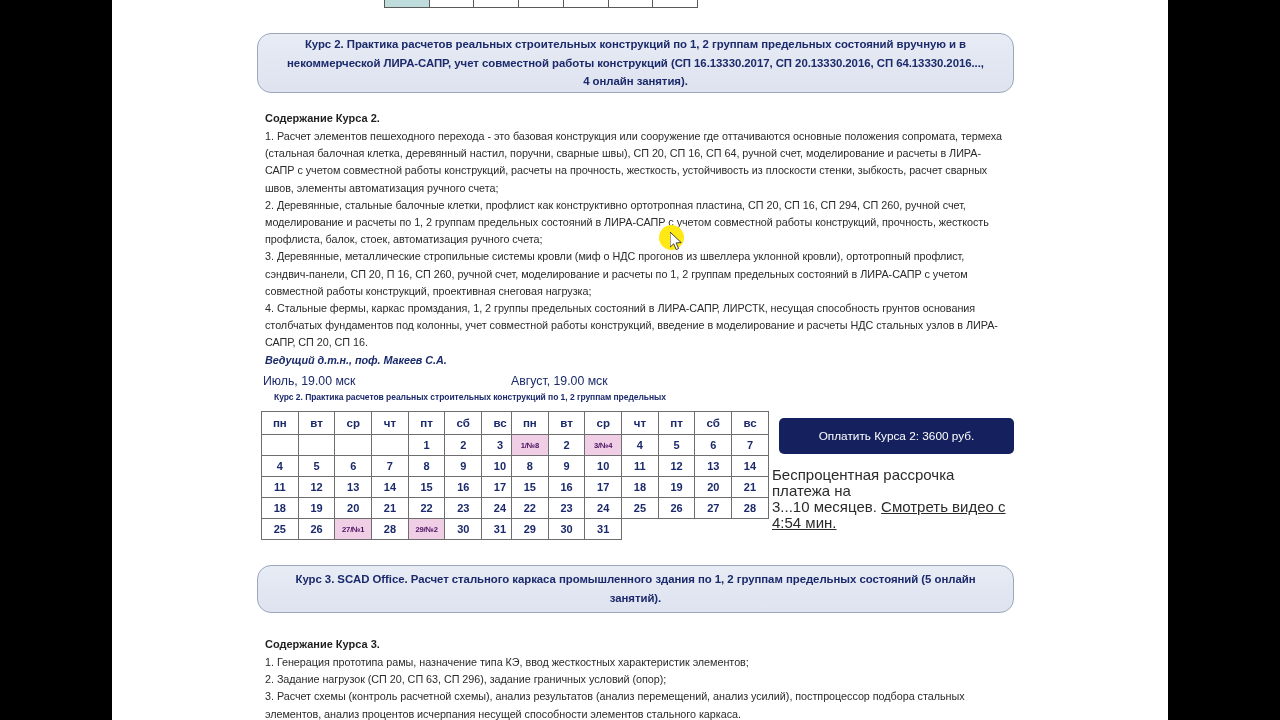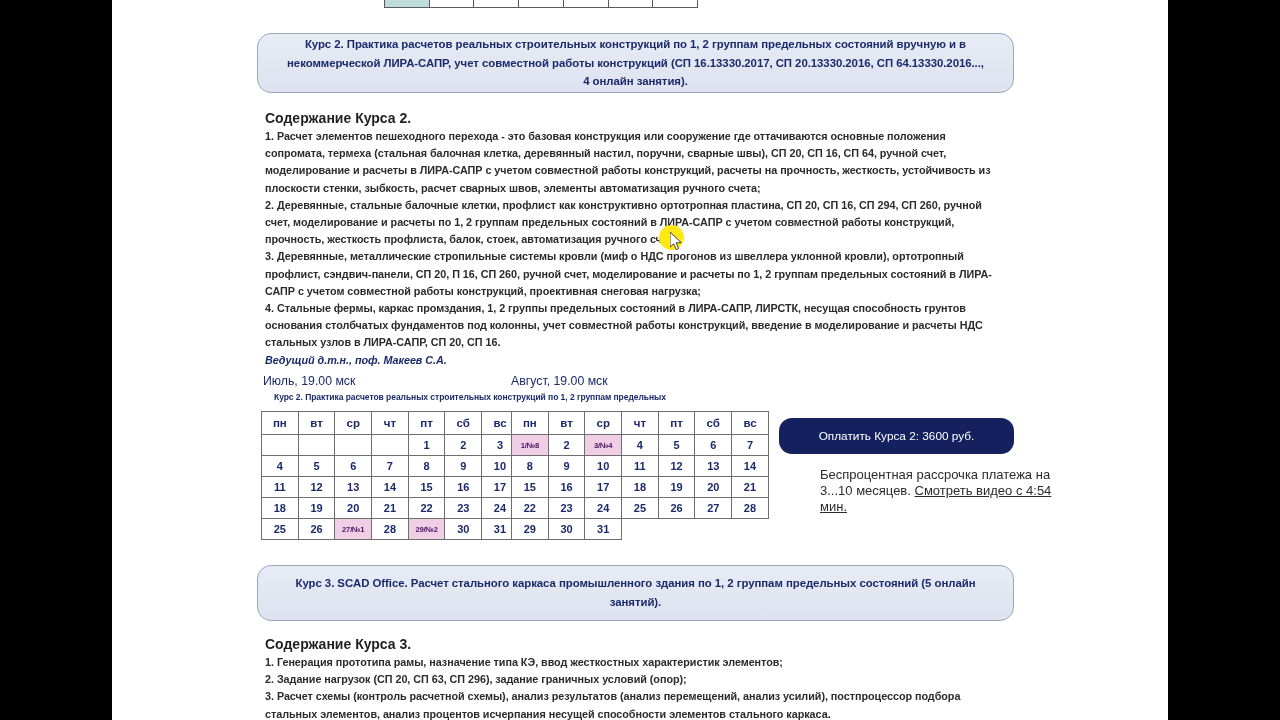"Содержание Курса 2." .content h3 { font-size: 14px -> 11px }
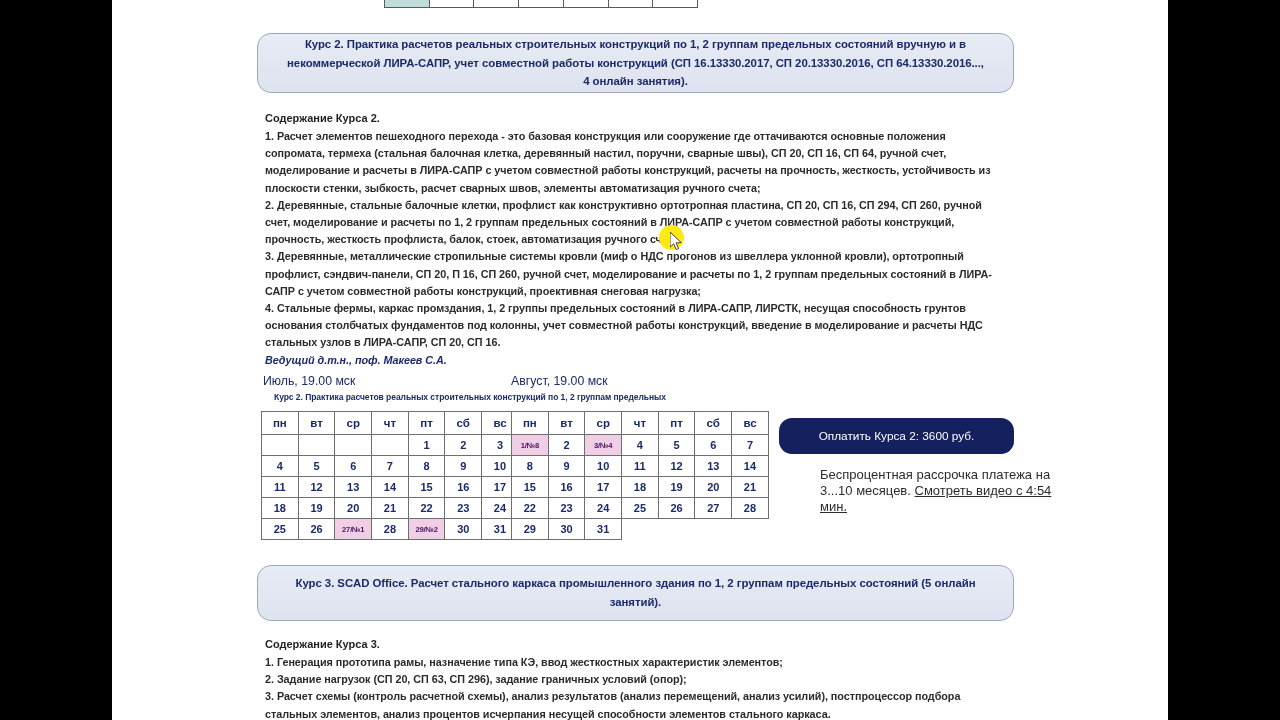"1. Расчет элементов пешеходного перехода" .content p { font-weight: bold -> none }
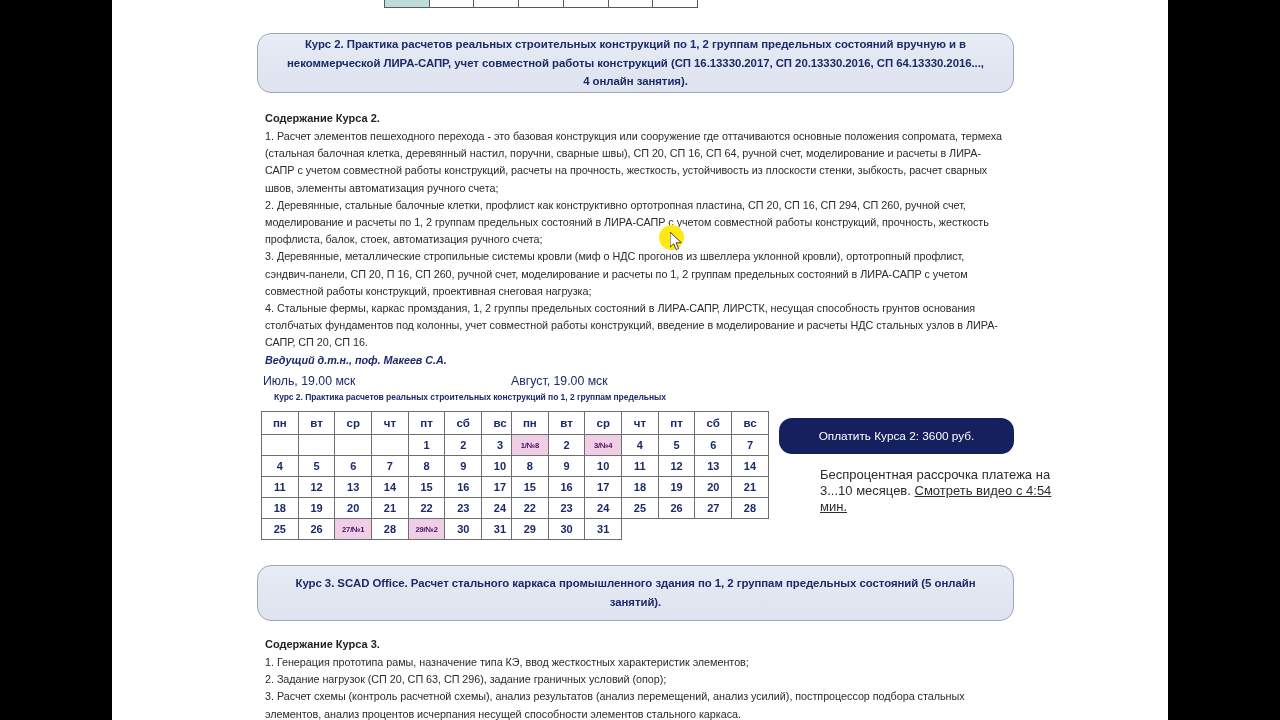"Оплатить Курса 2: 3600 руб." #pay-button { border-radius: 13px -> 5px }
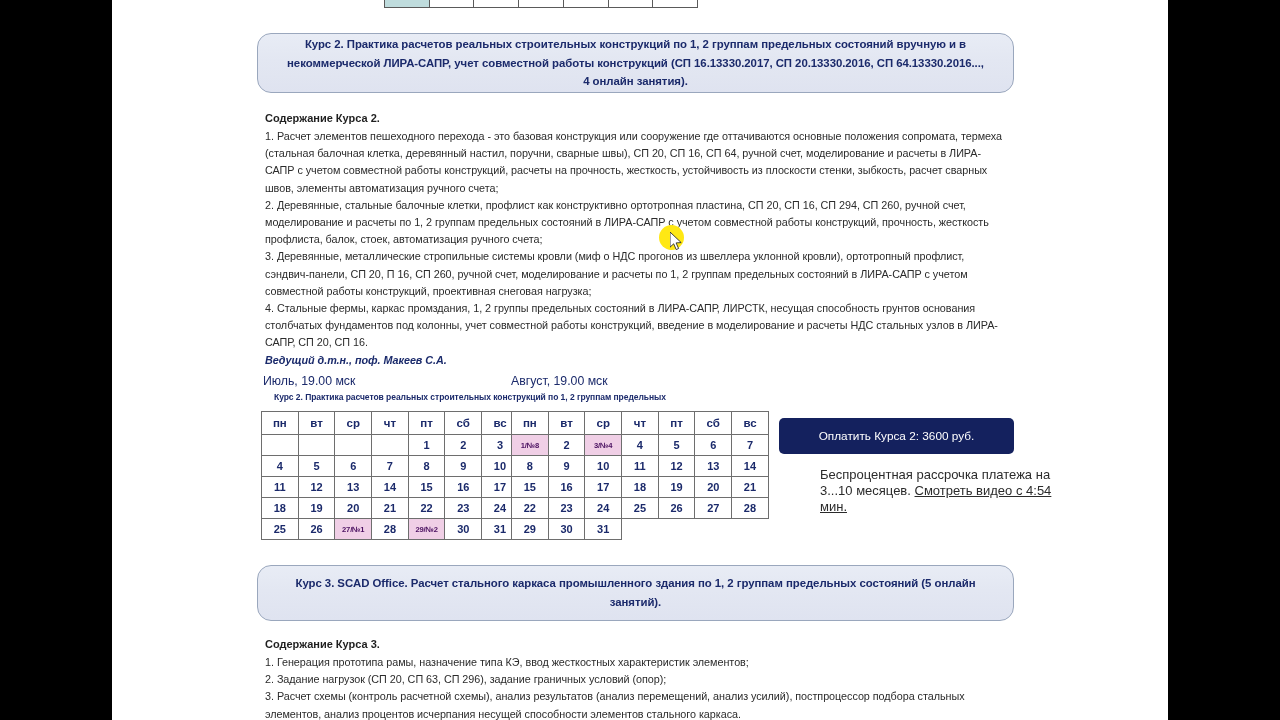"Беспроцентная рассрочка платежа на" #pay-note { font-size: 13px -> 15px; left: 708px -> 660px }
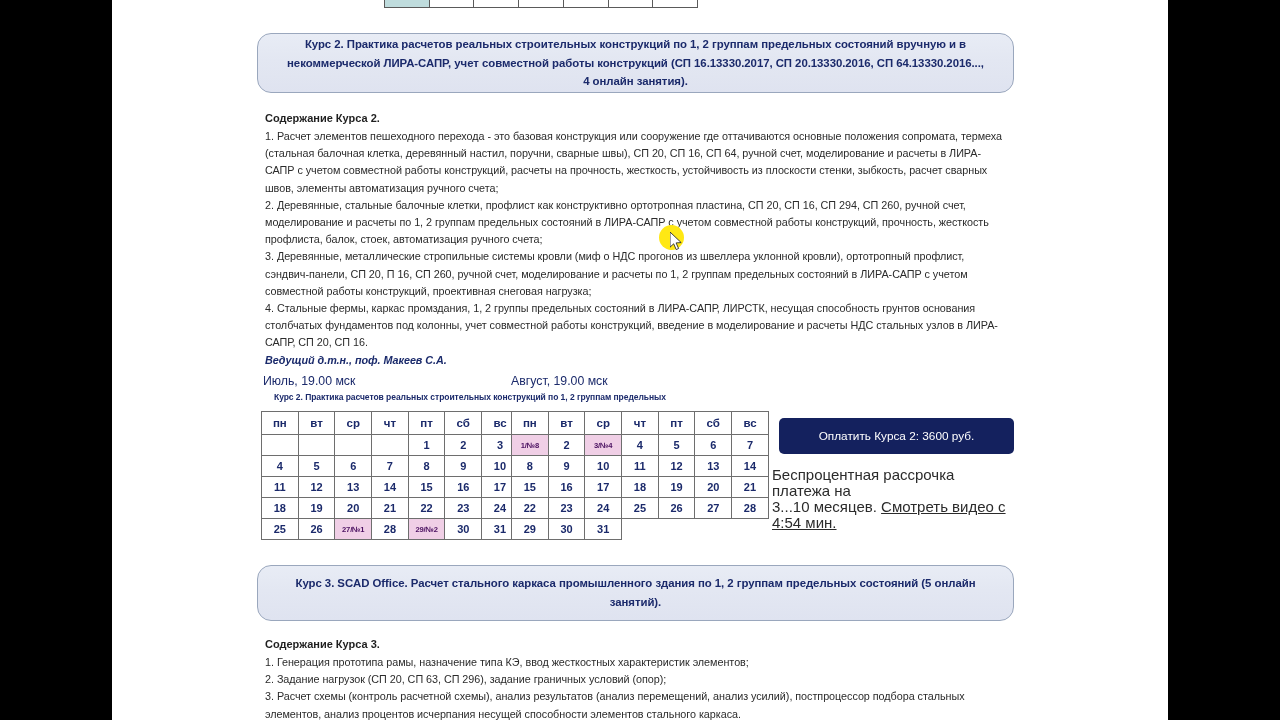"Курс 3. SCAD Office. Расчет" #banner-course3 { height: 56px -> 48px }
